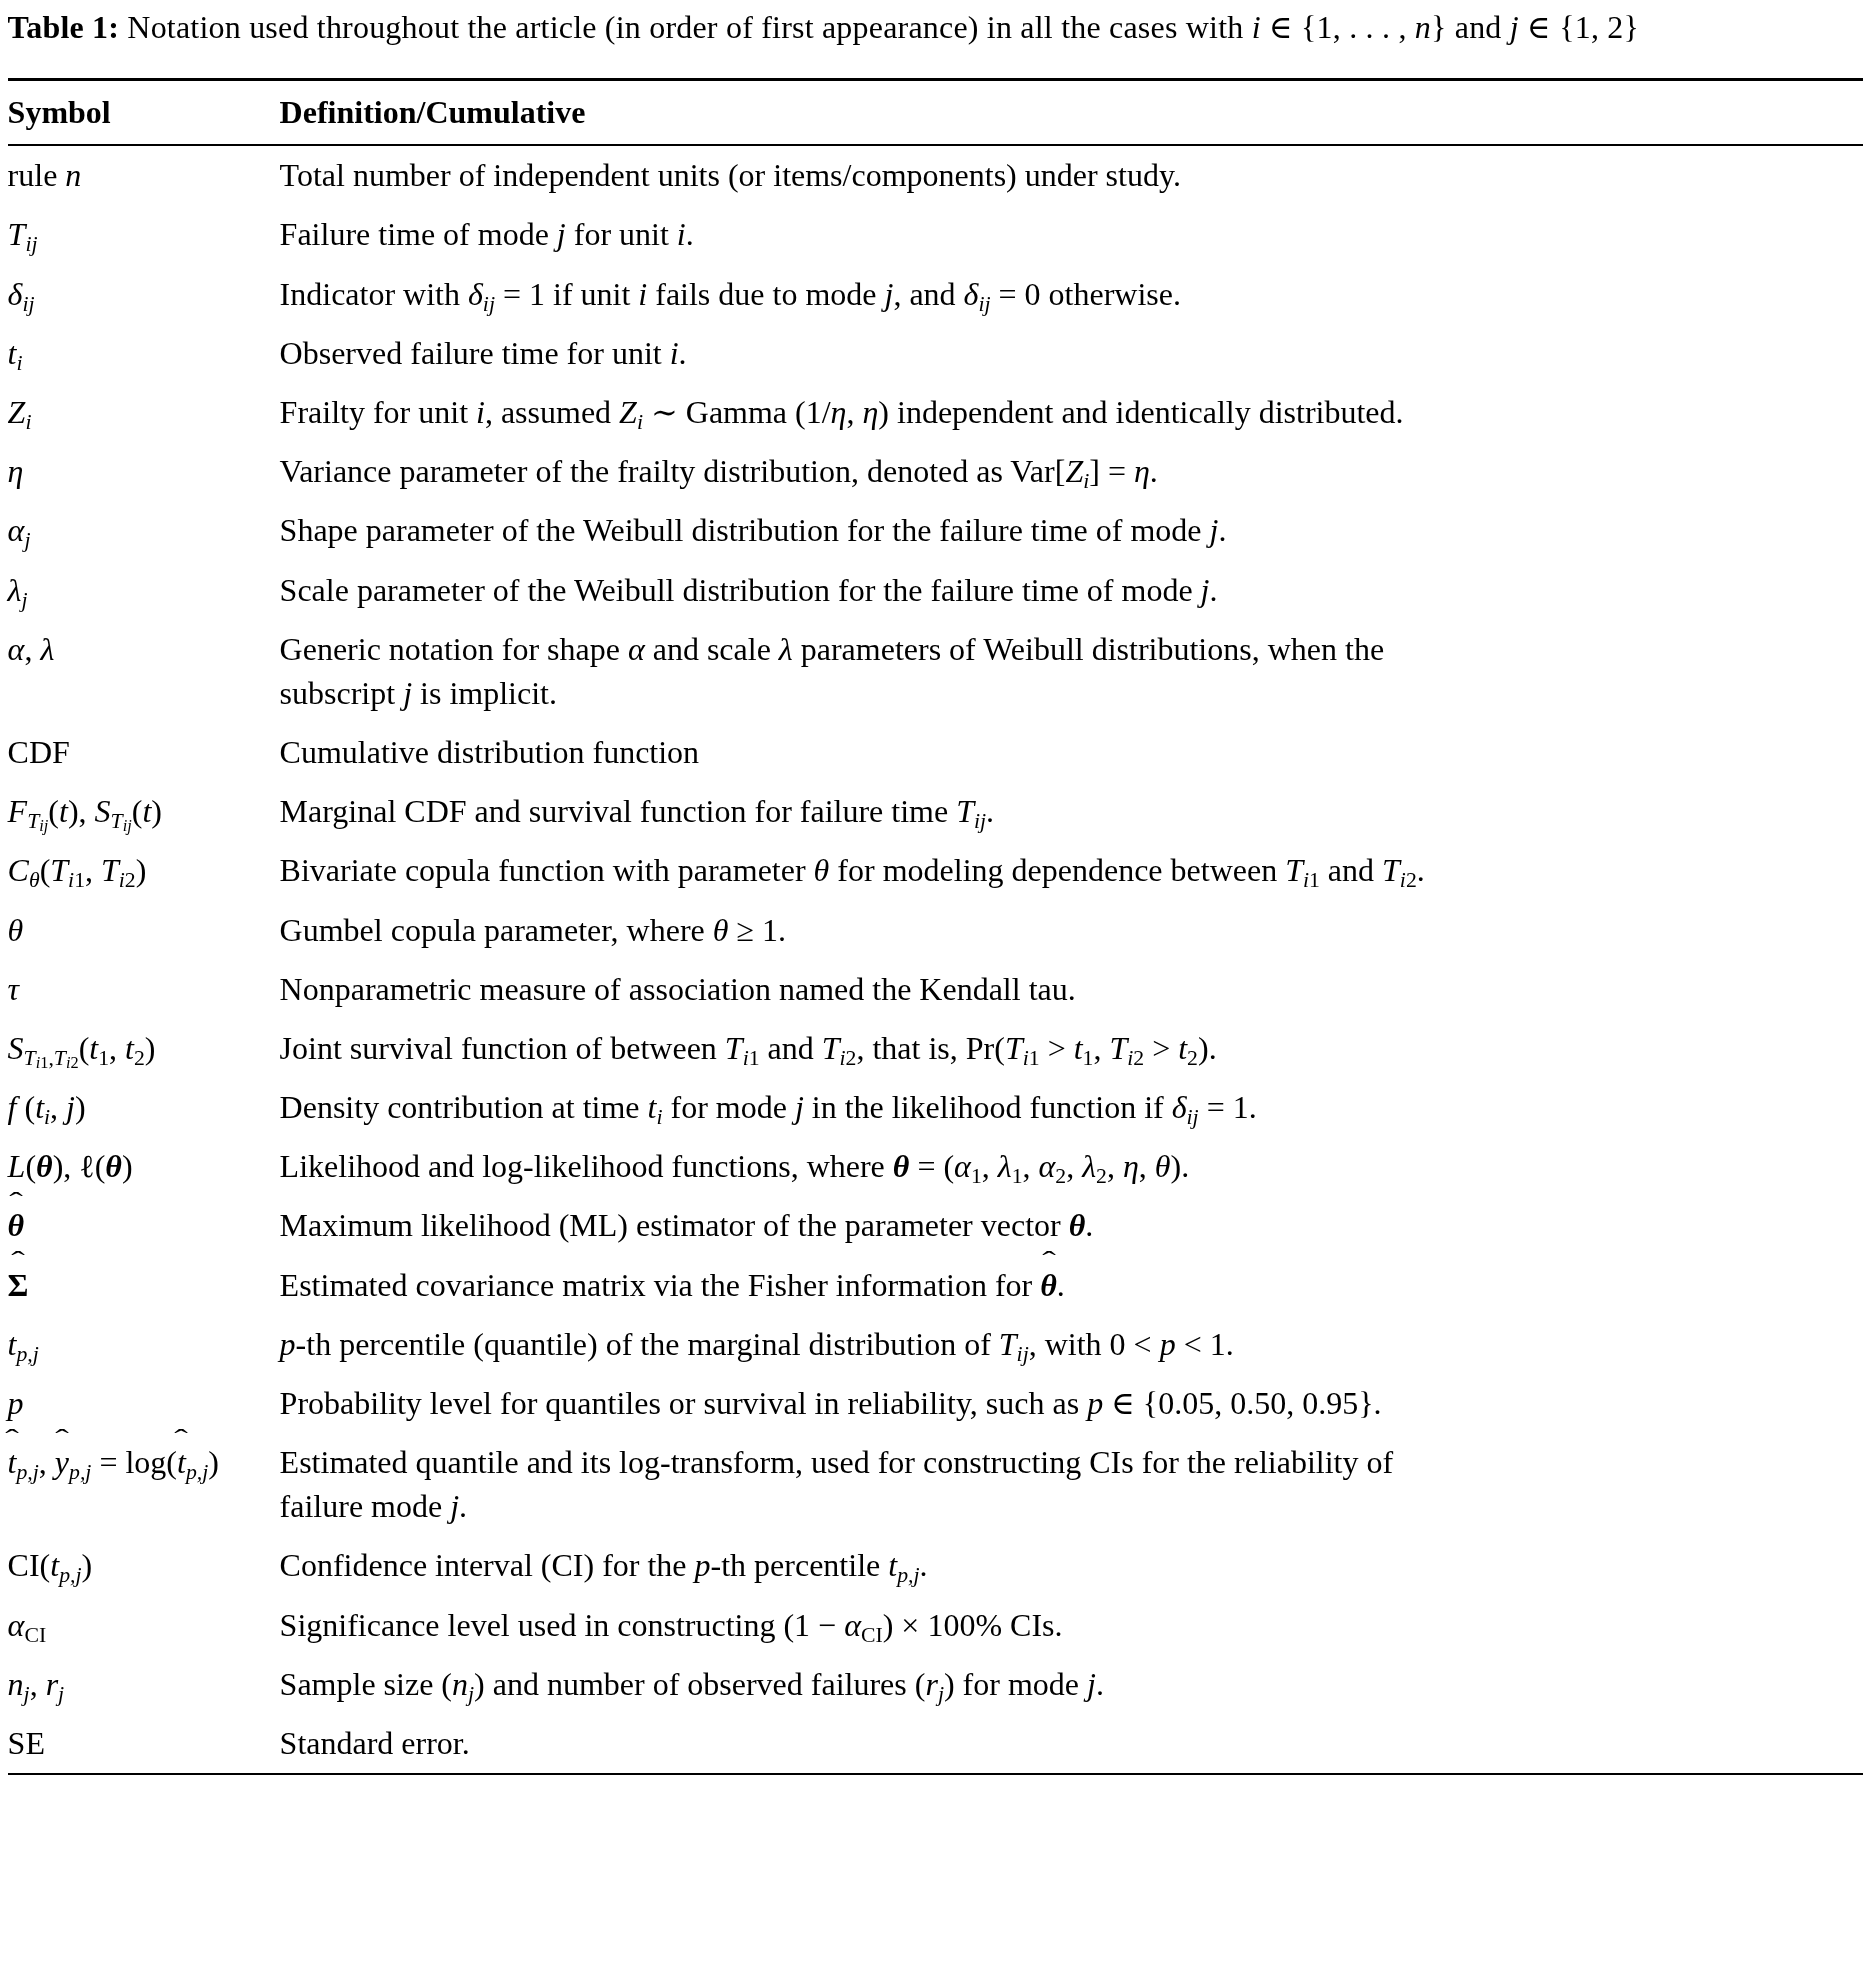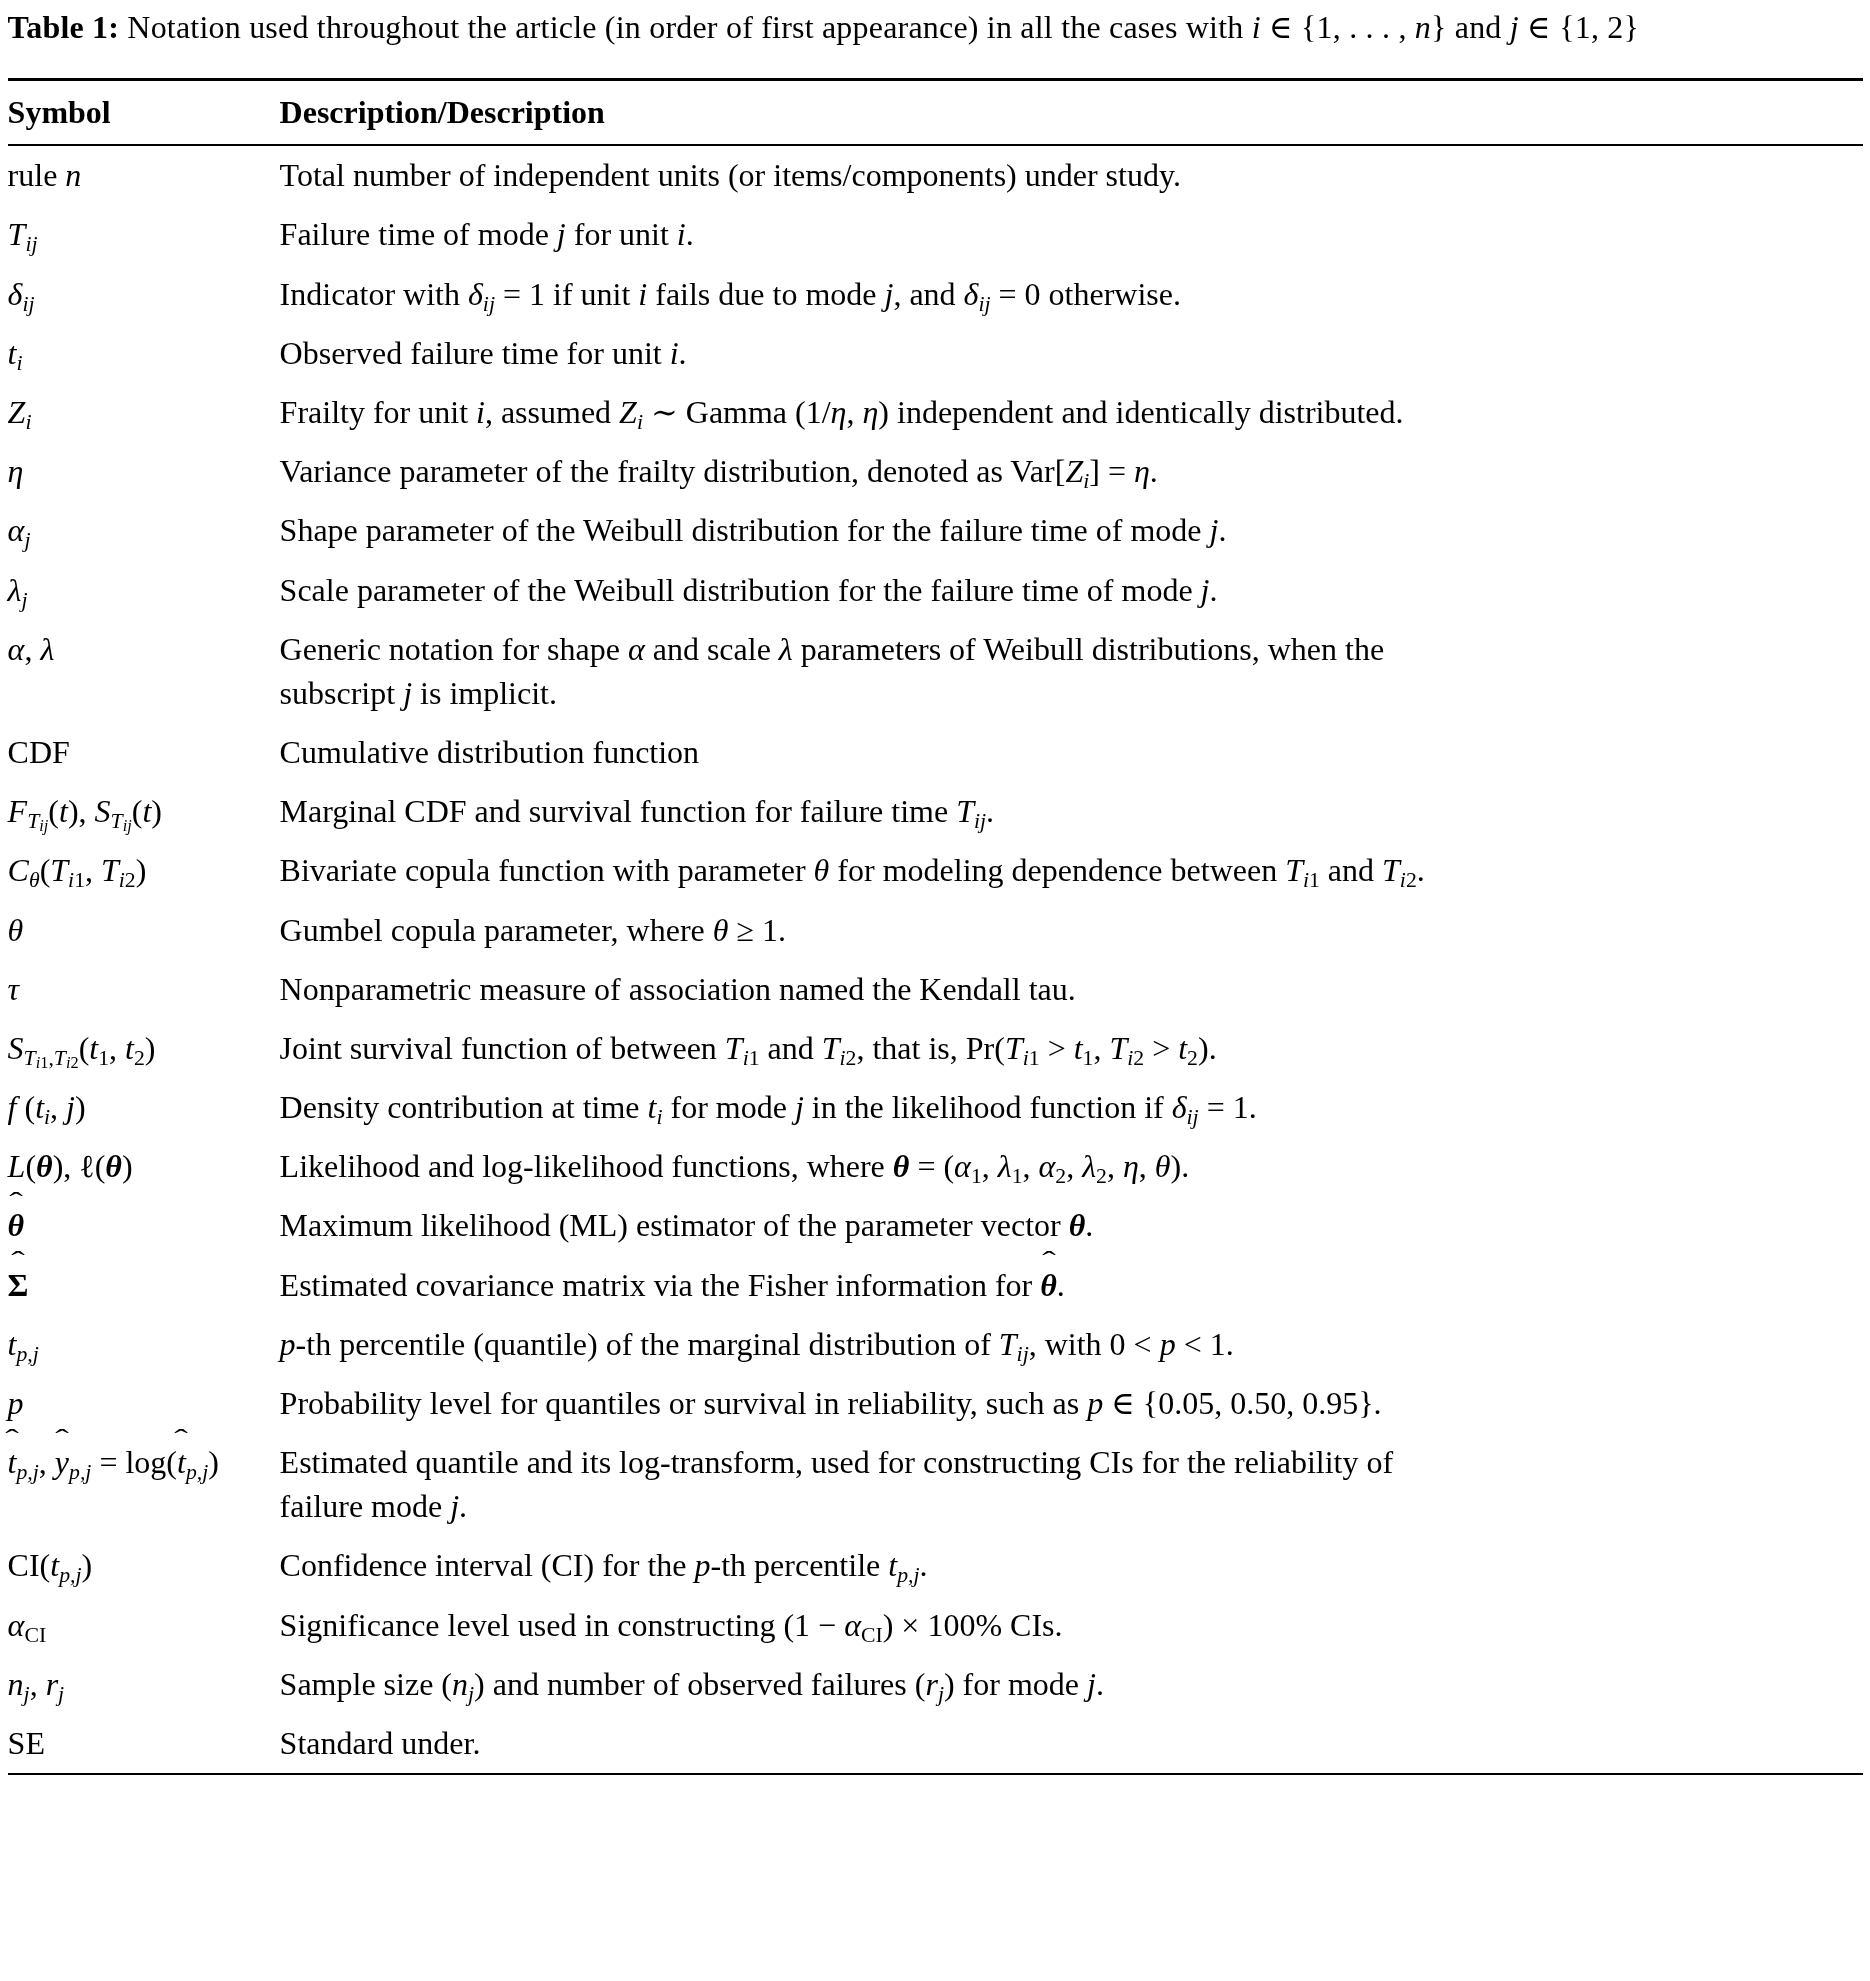"Description/Description" div.cell { text: Description/Description -> Definition/Cumulative }
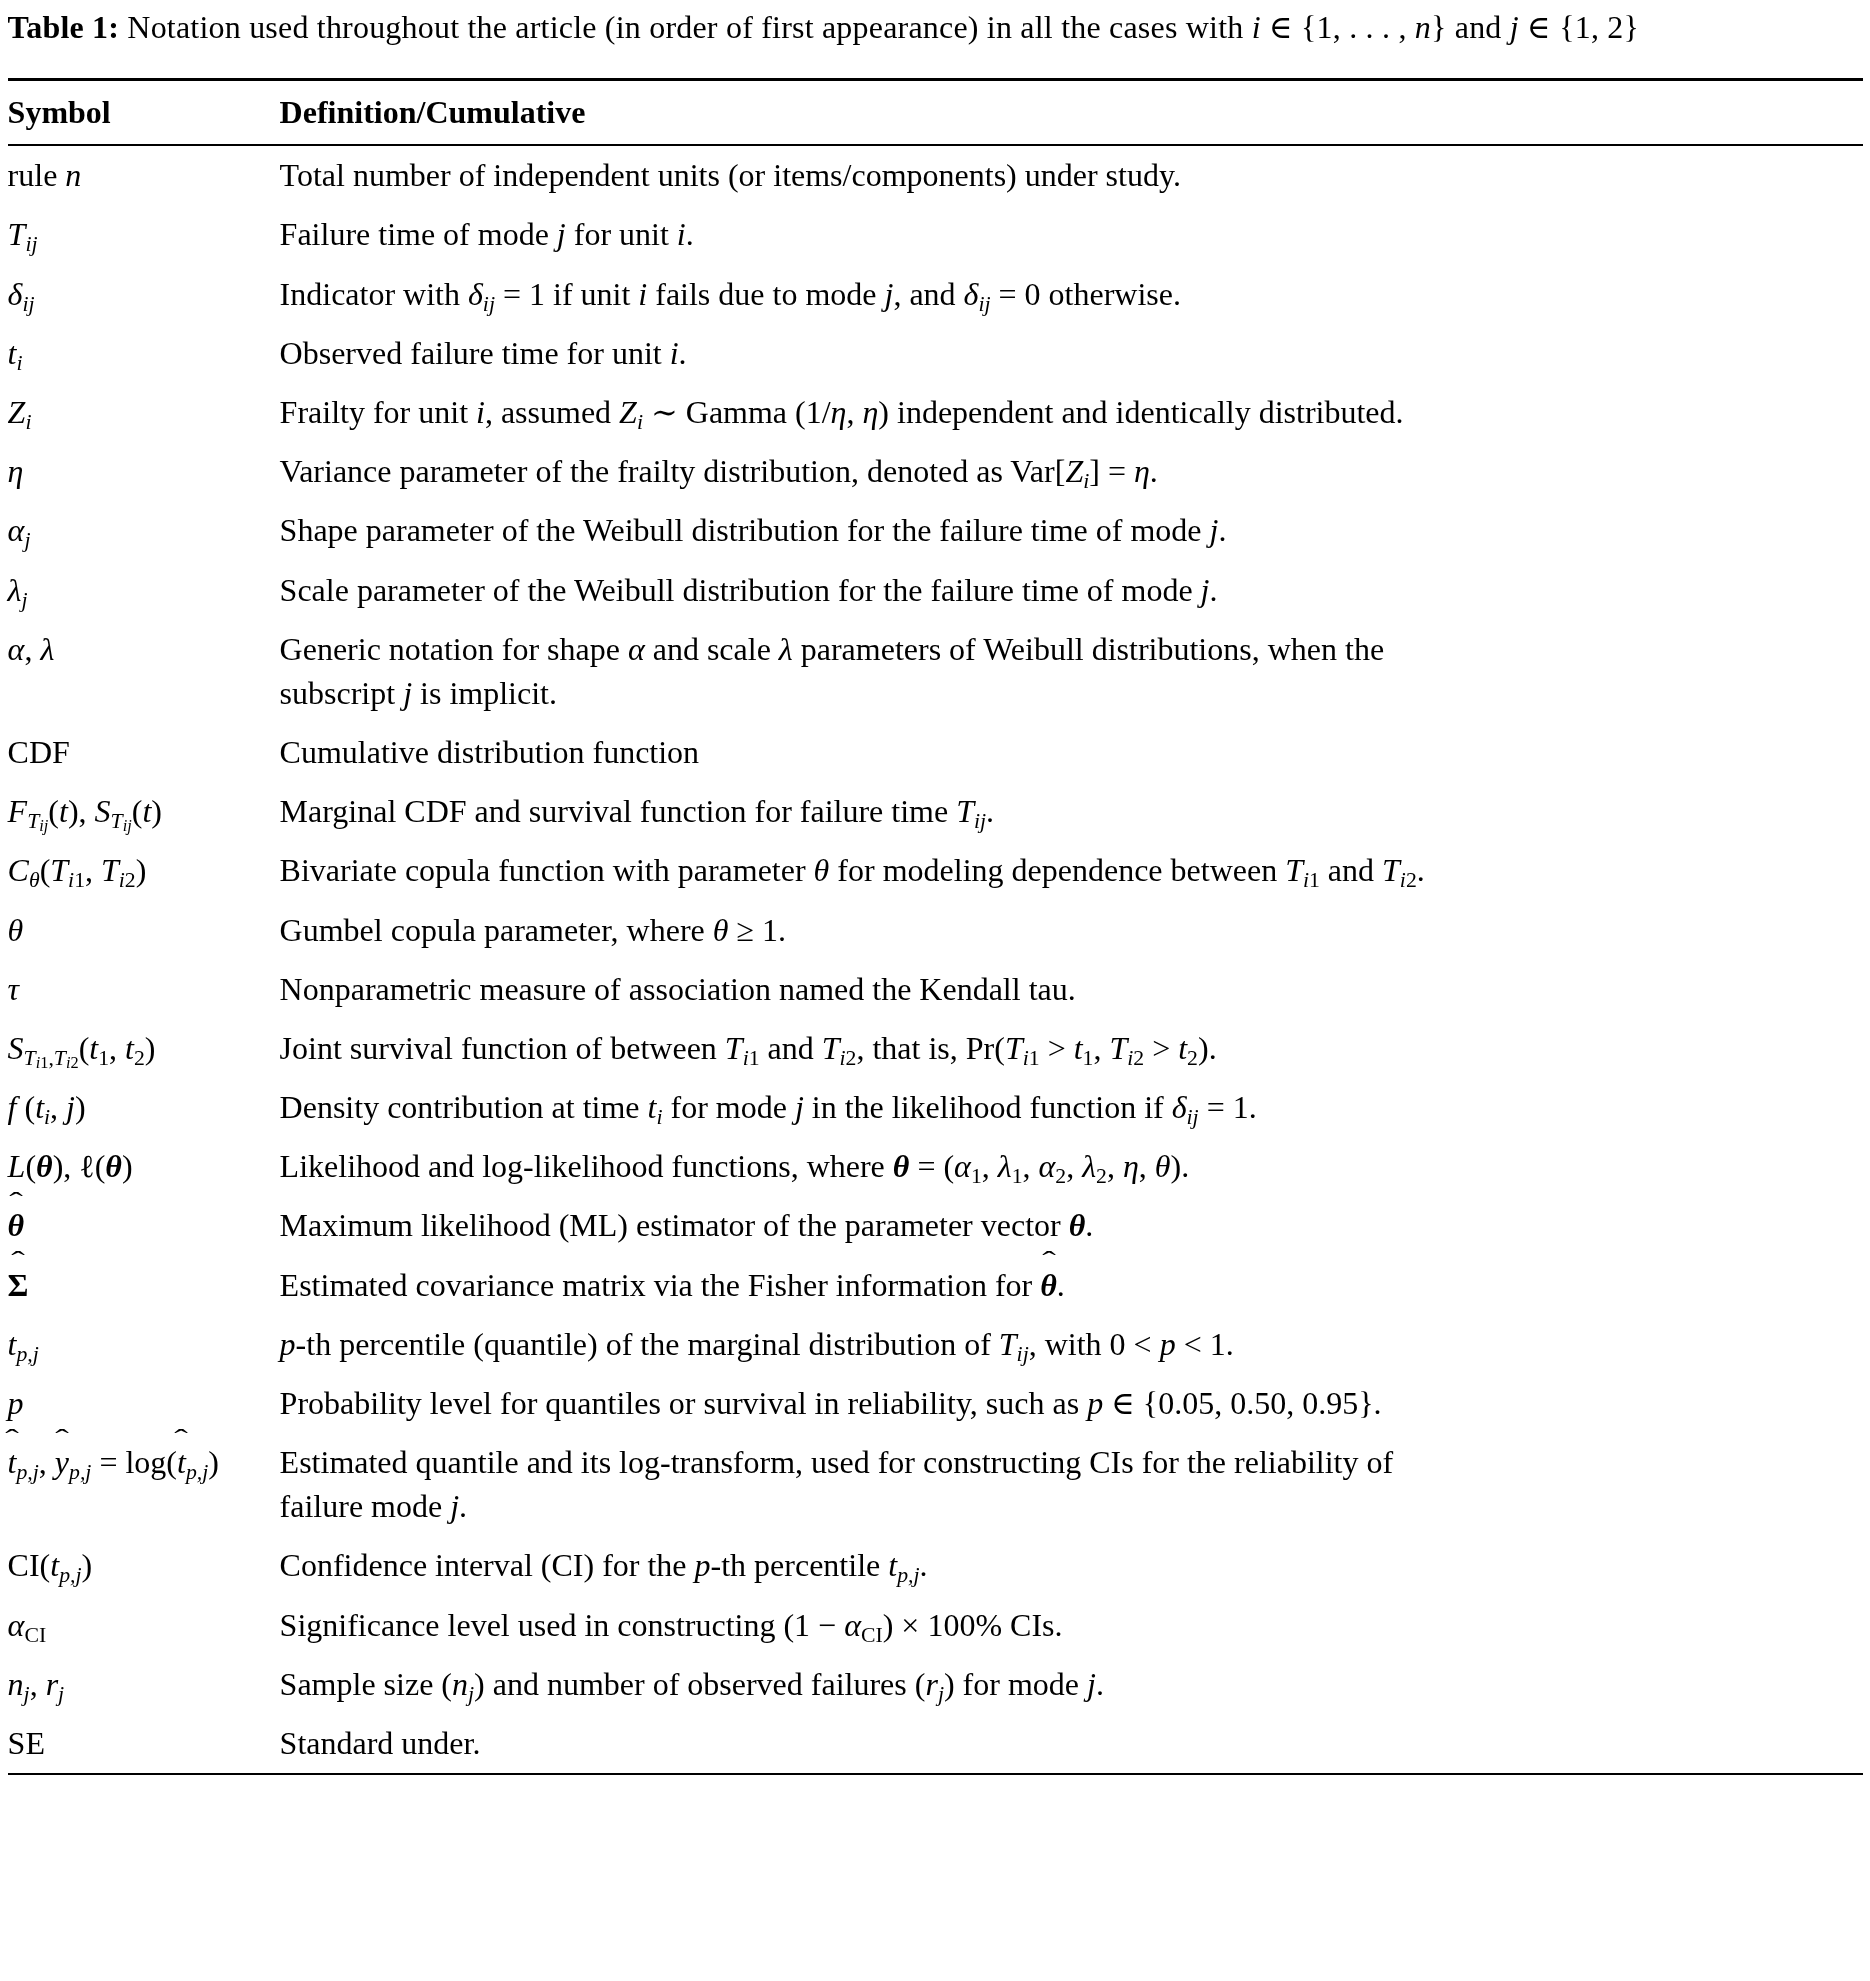"Standard under." div.cell { text: under -> error }
